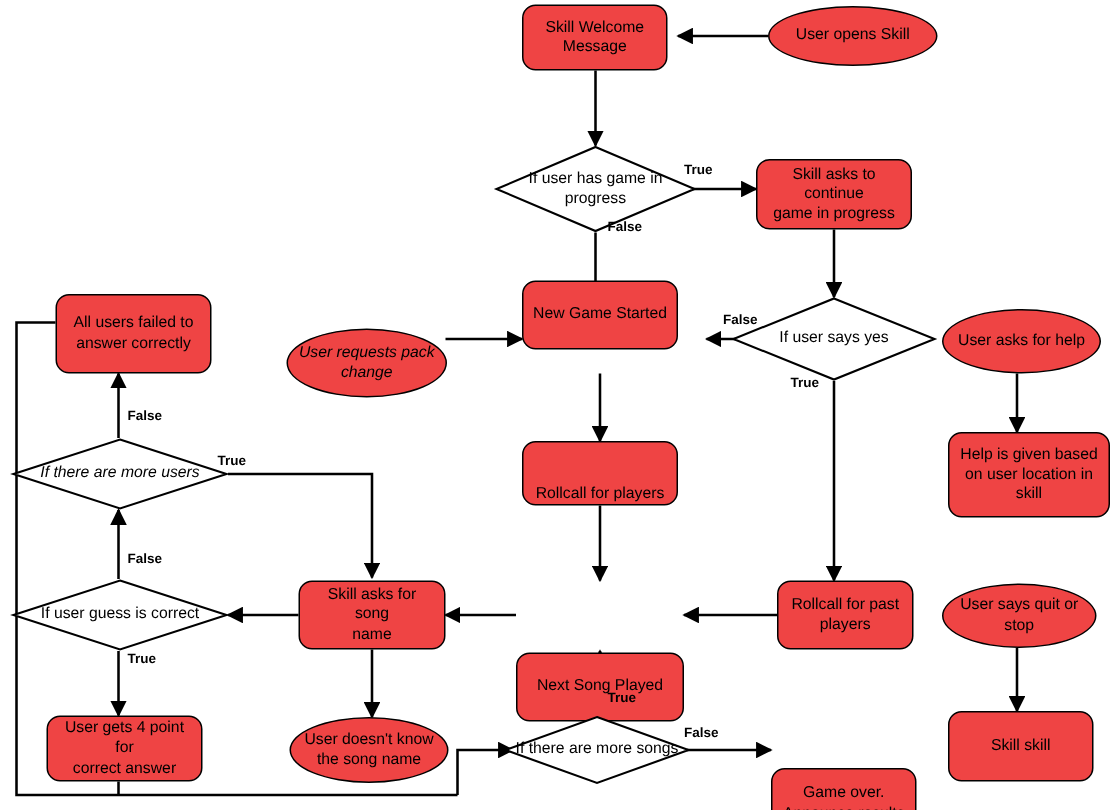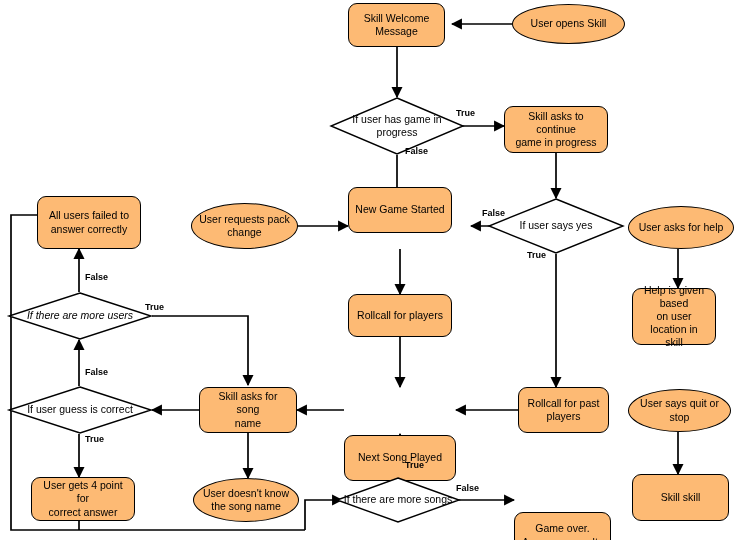"Skill Welcome" .node { background: #fdba74 -> #ef4444 }
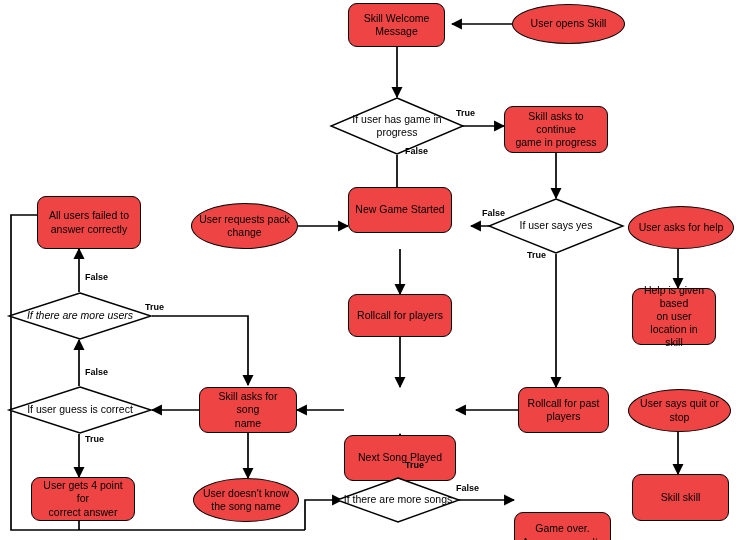"User requests pack" div.node { font-style: none -> italic; top: 203px -> 219px }
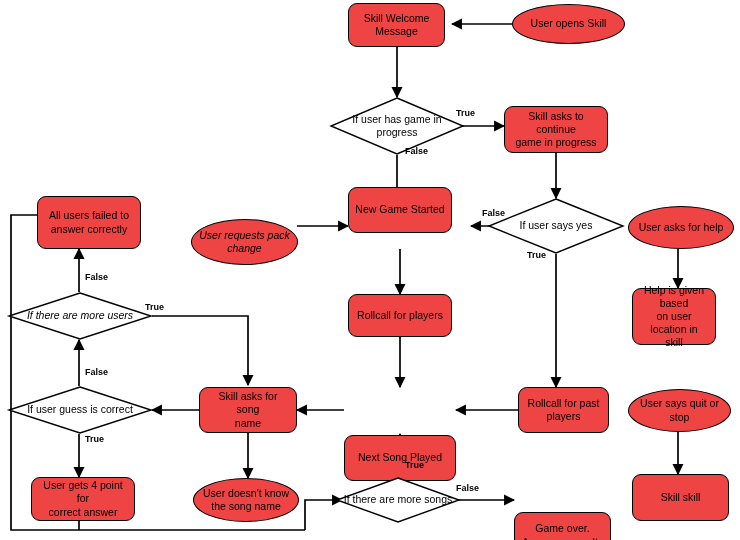"Help is given based" div.node { width: 84px -> 108px }
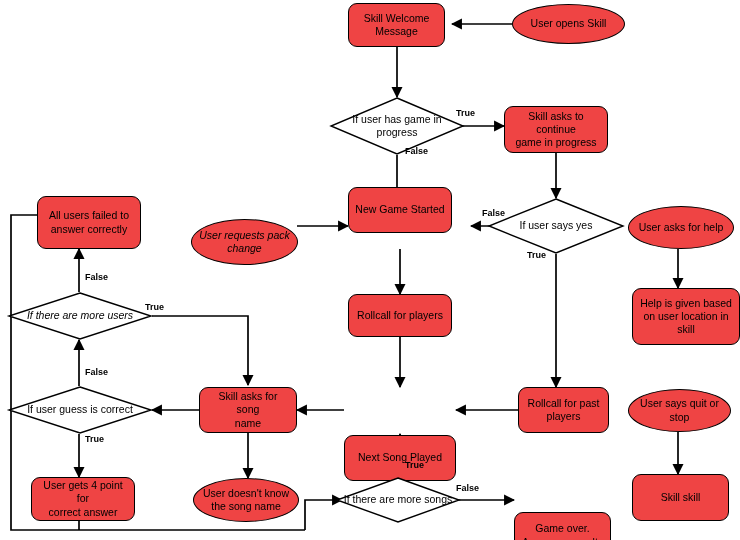"Rollcall for players" div.node { align-items: none -> flex-end }
